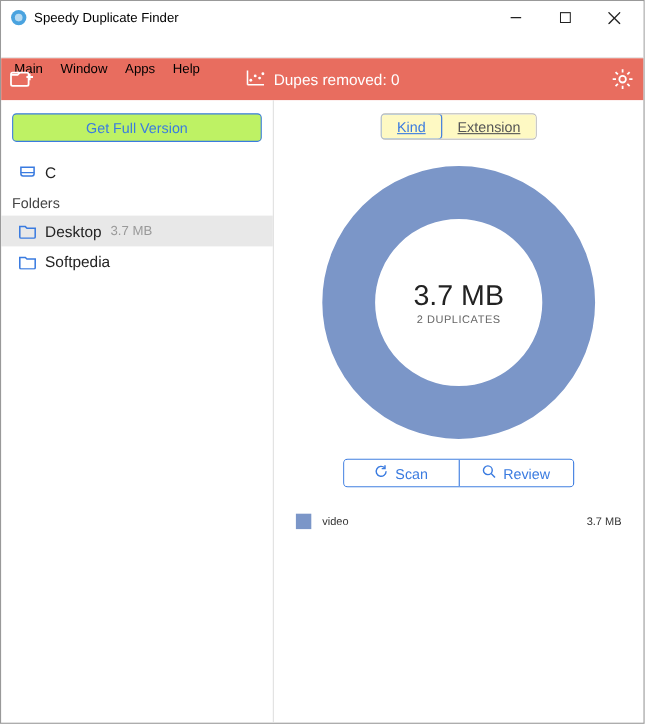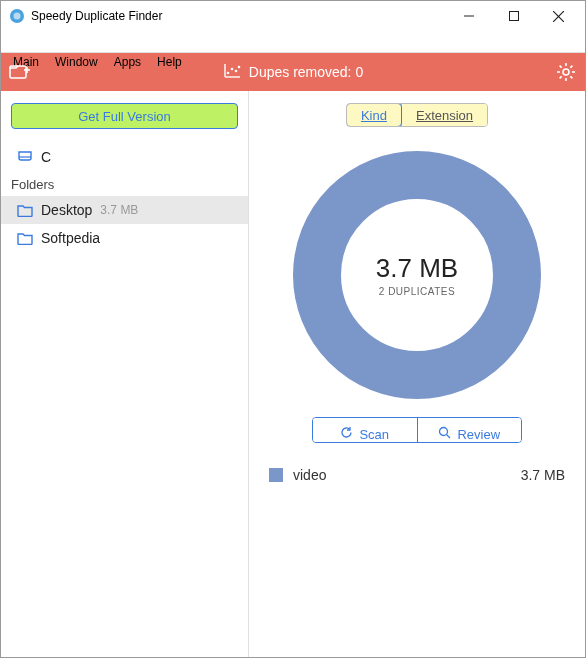"Scan" .action-btn { align-items: flex-end -> center }
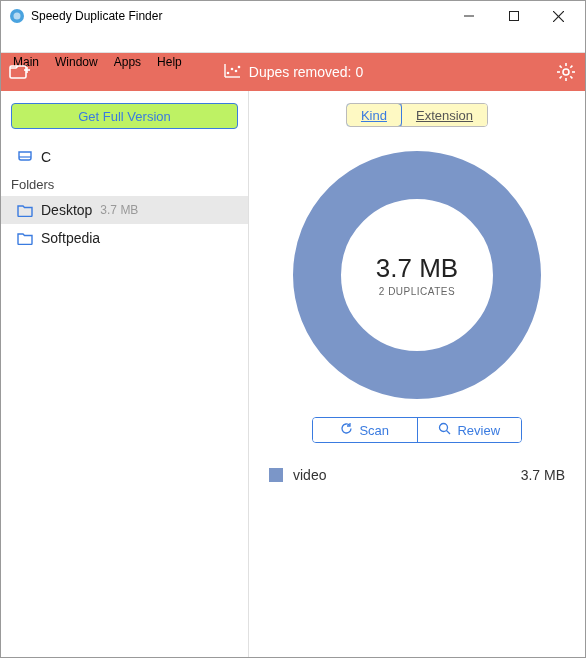"video" .legend-row { font-size: 14px -> 10px }
